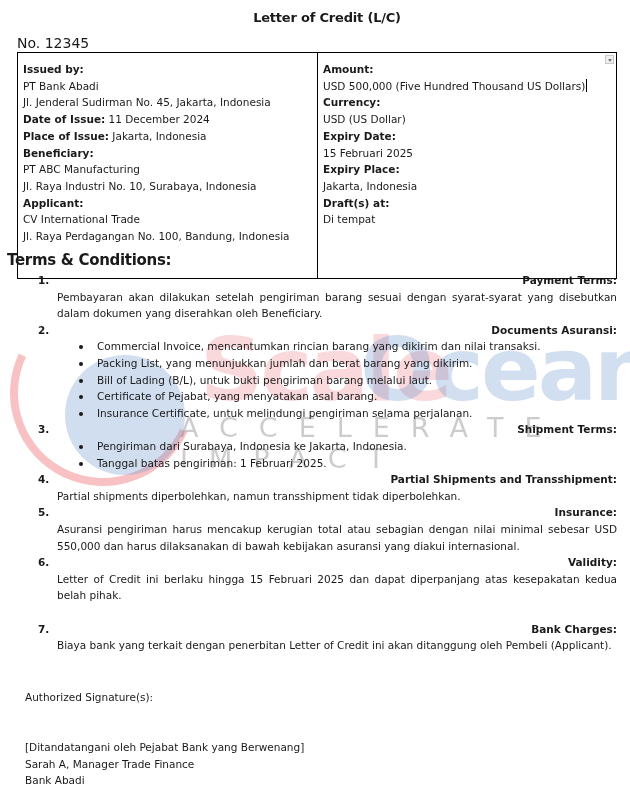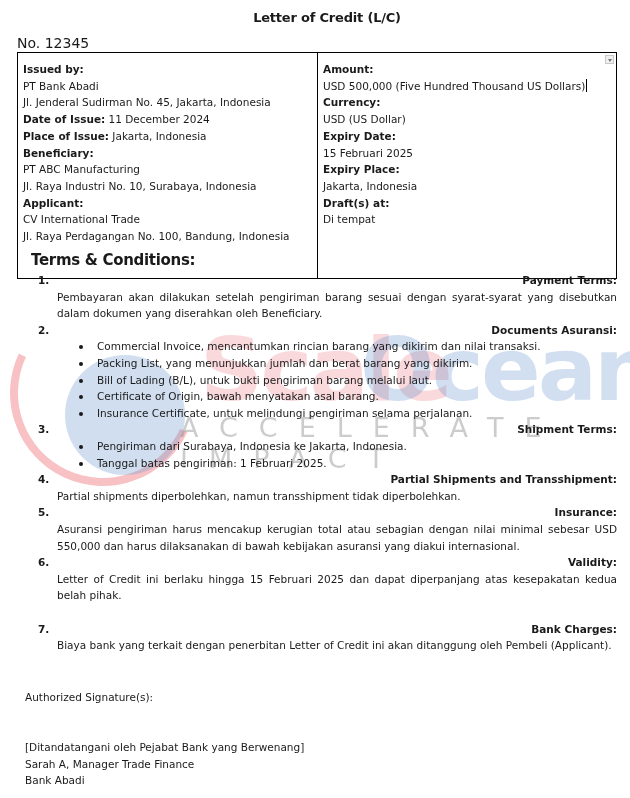"Terms & Conditions:" .terms-heading { left: 31px -> 7px }
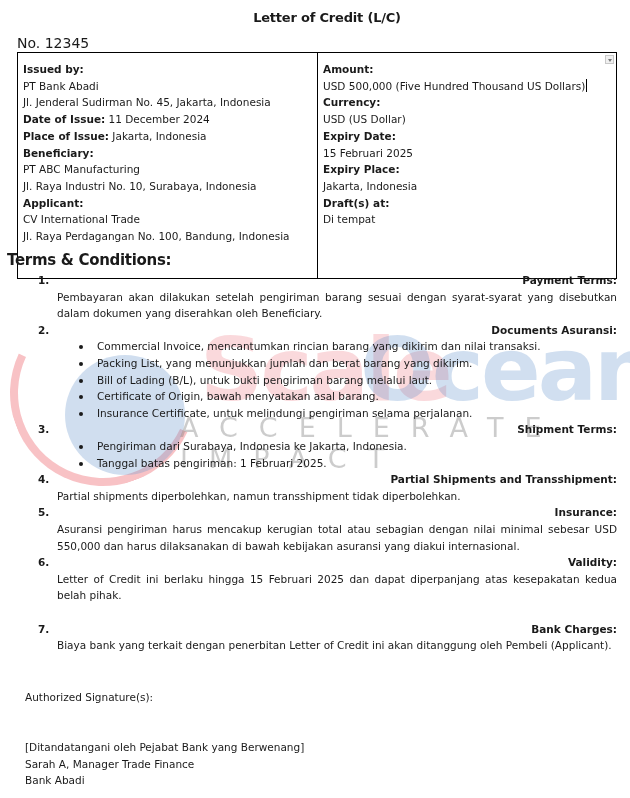"Certificate of Origin, bawah menyatakan" li { text: Origin, bawah -> Pejabat, yang }
